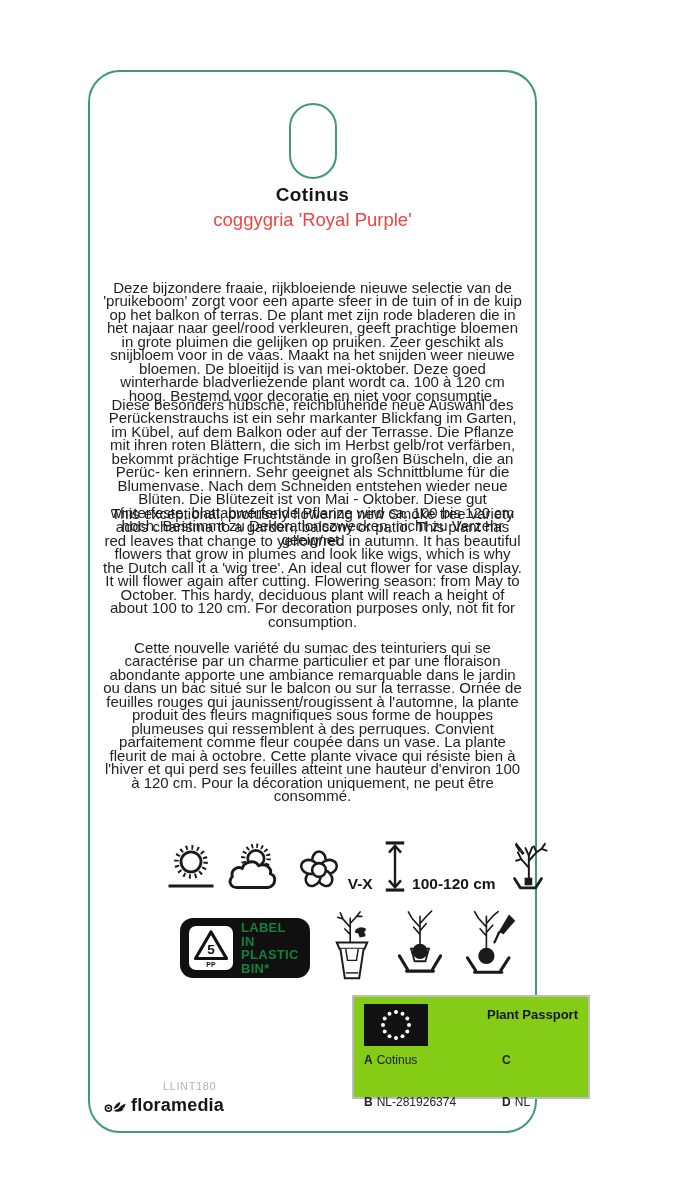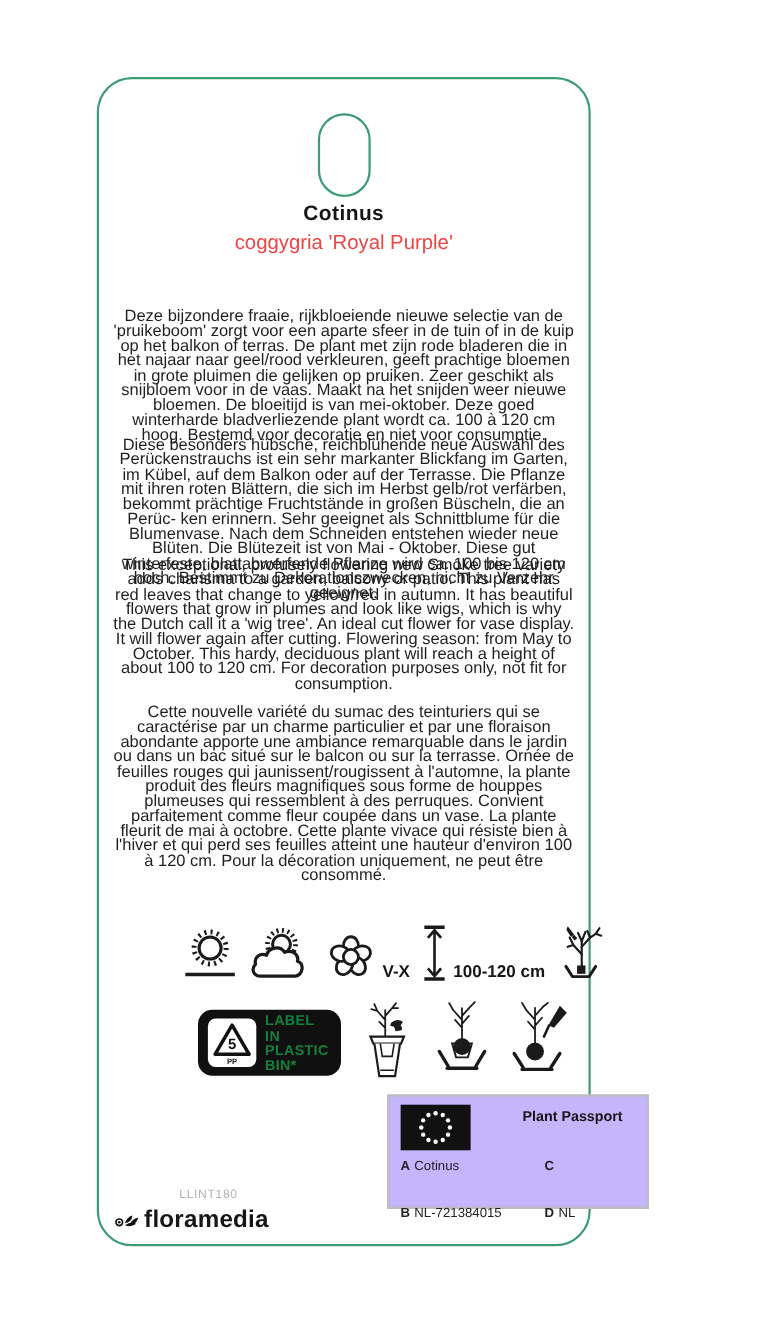"Plant Passport" .passport { background: #c4b5fd -> #84cc16; padding: 7px 22px 0 10px -> 7px 10px 0 10px }
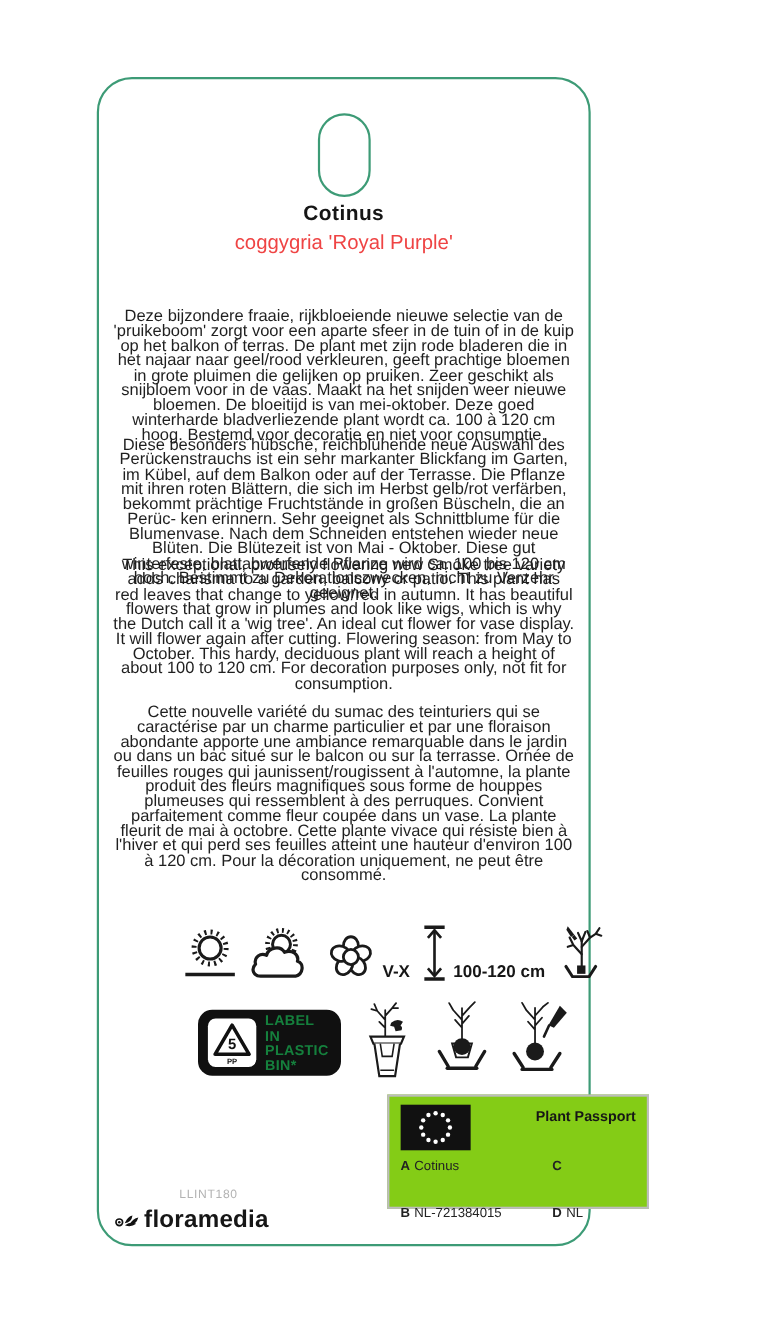"floramedia" .brand { font-size: 22px -> 18px }
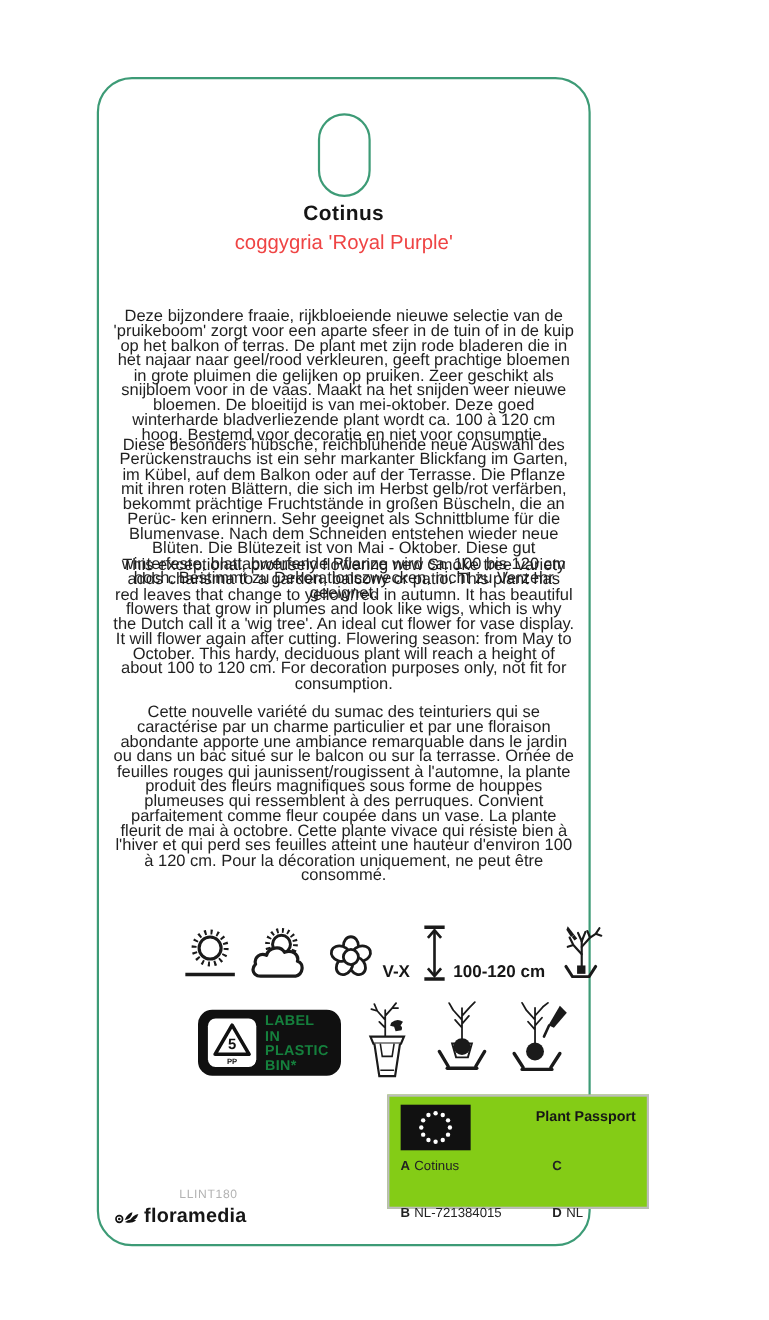"NL-721384015" span { text: NL-721384015 -> NL-281926374 }
